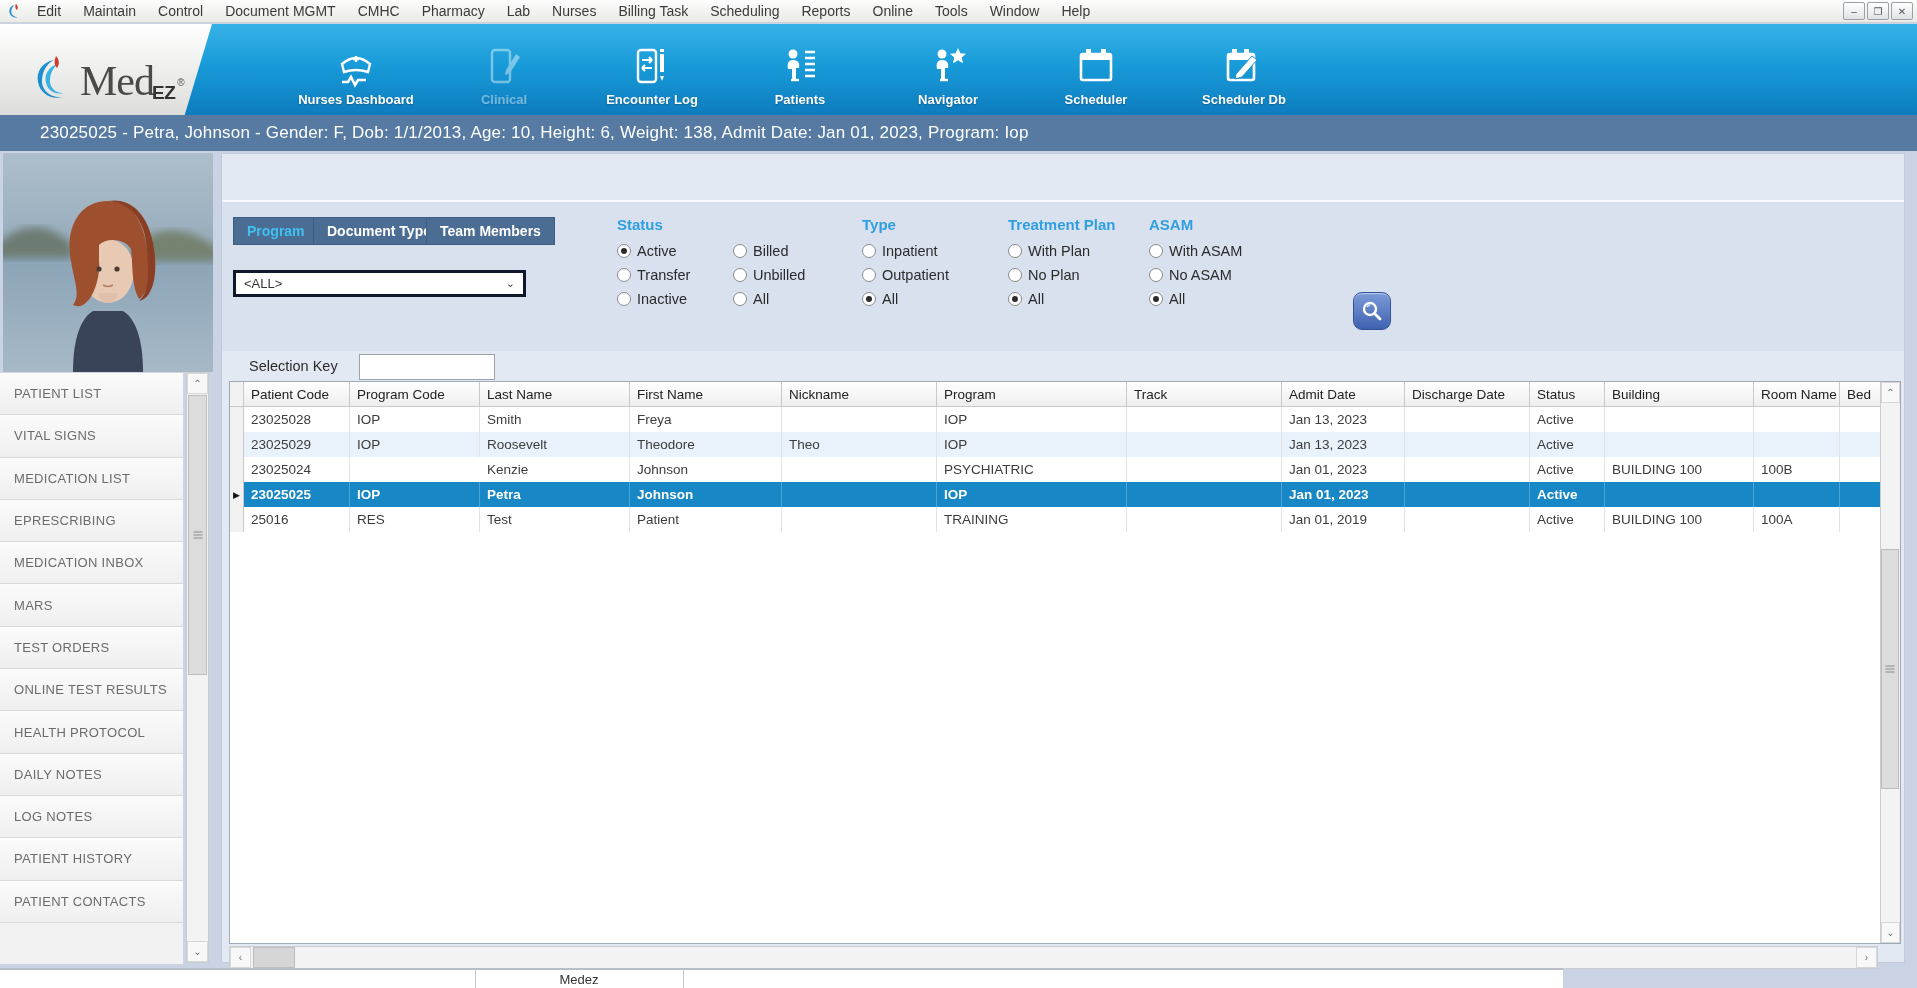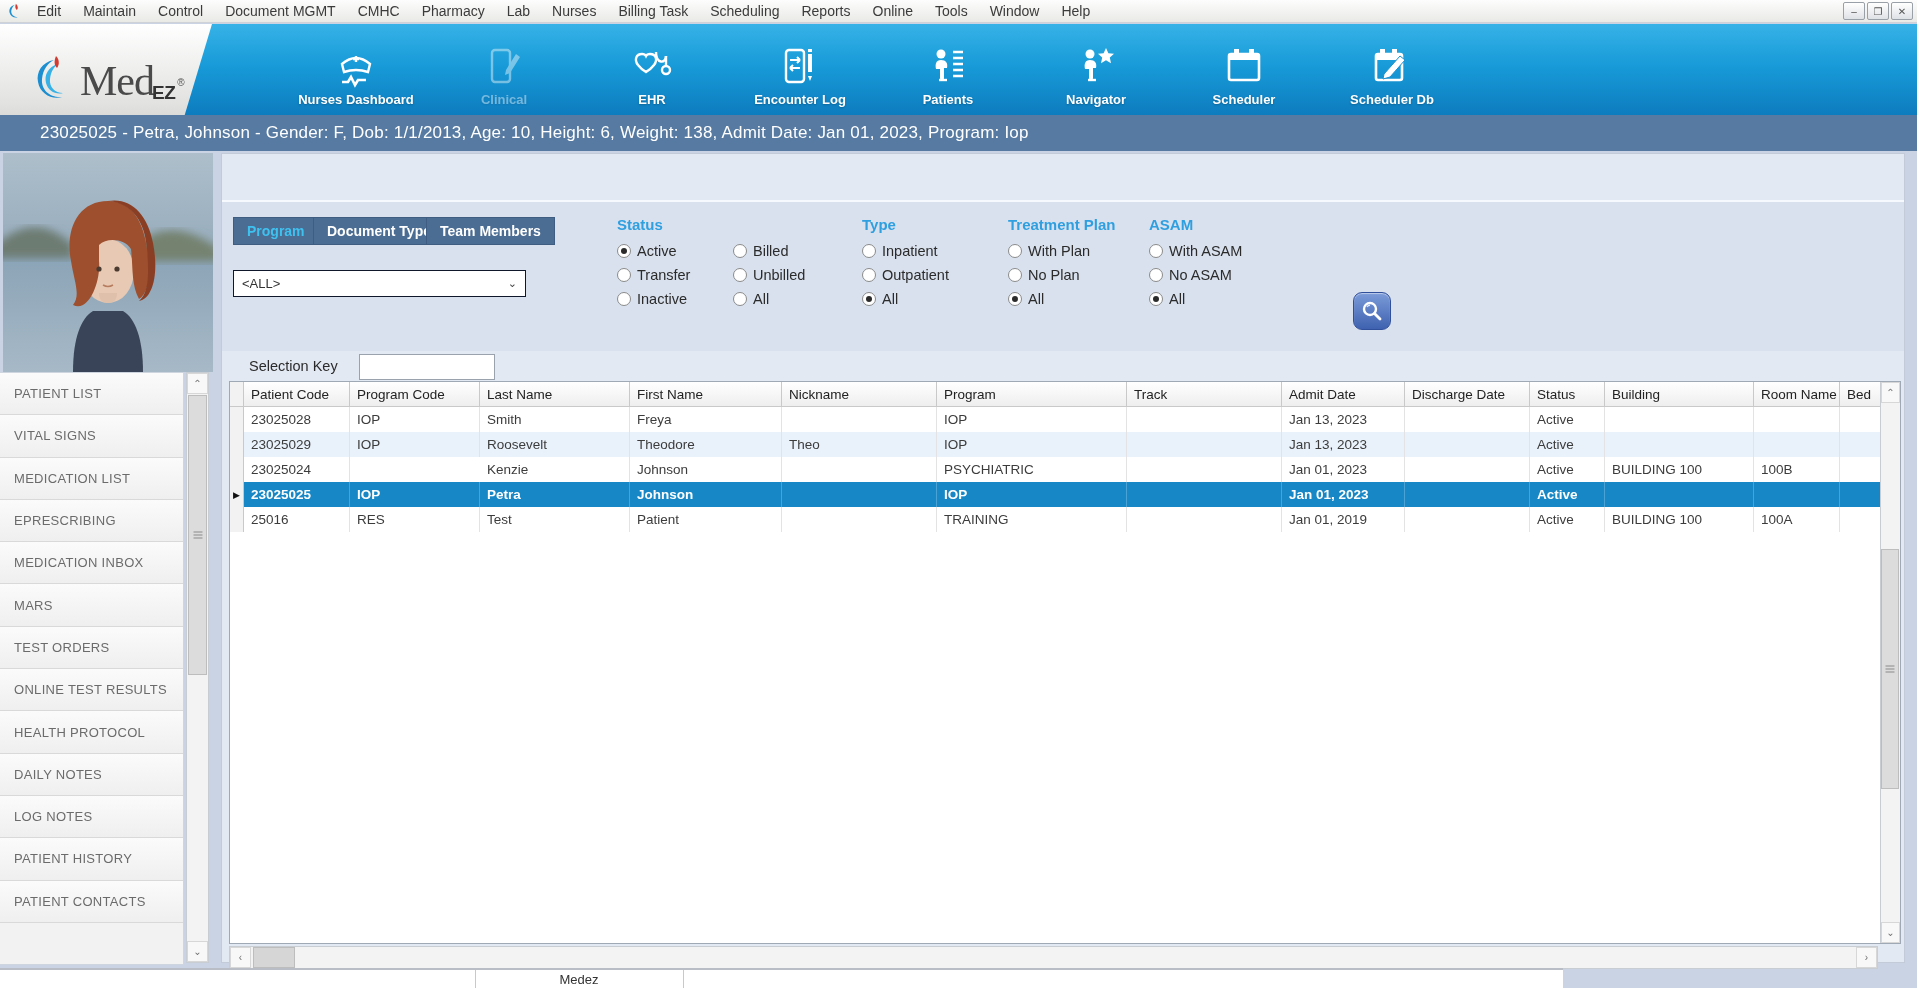"EHR" div.tb-btn { html: <div> <svg> <path></path> <path></path> <circle></circle> <path></path> </svg> <span>EHR</span> </div> -> none }
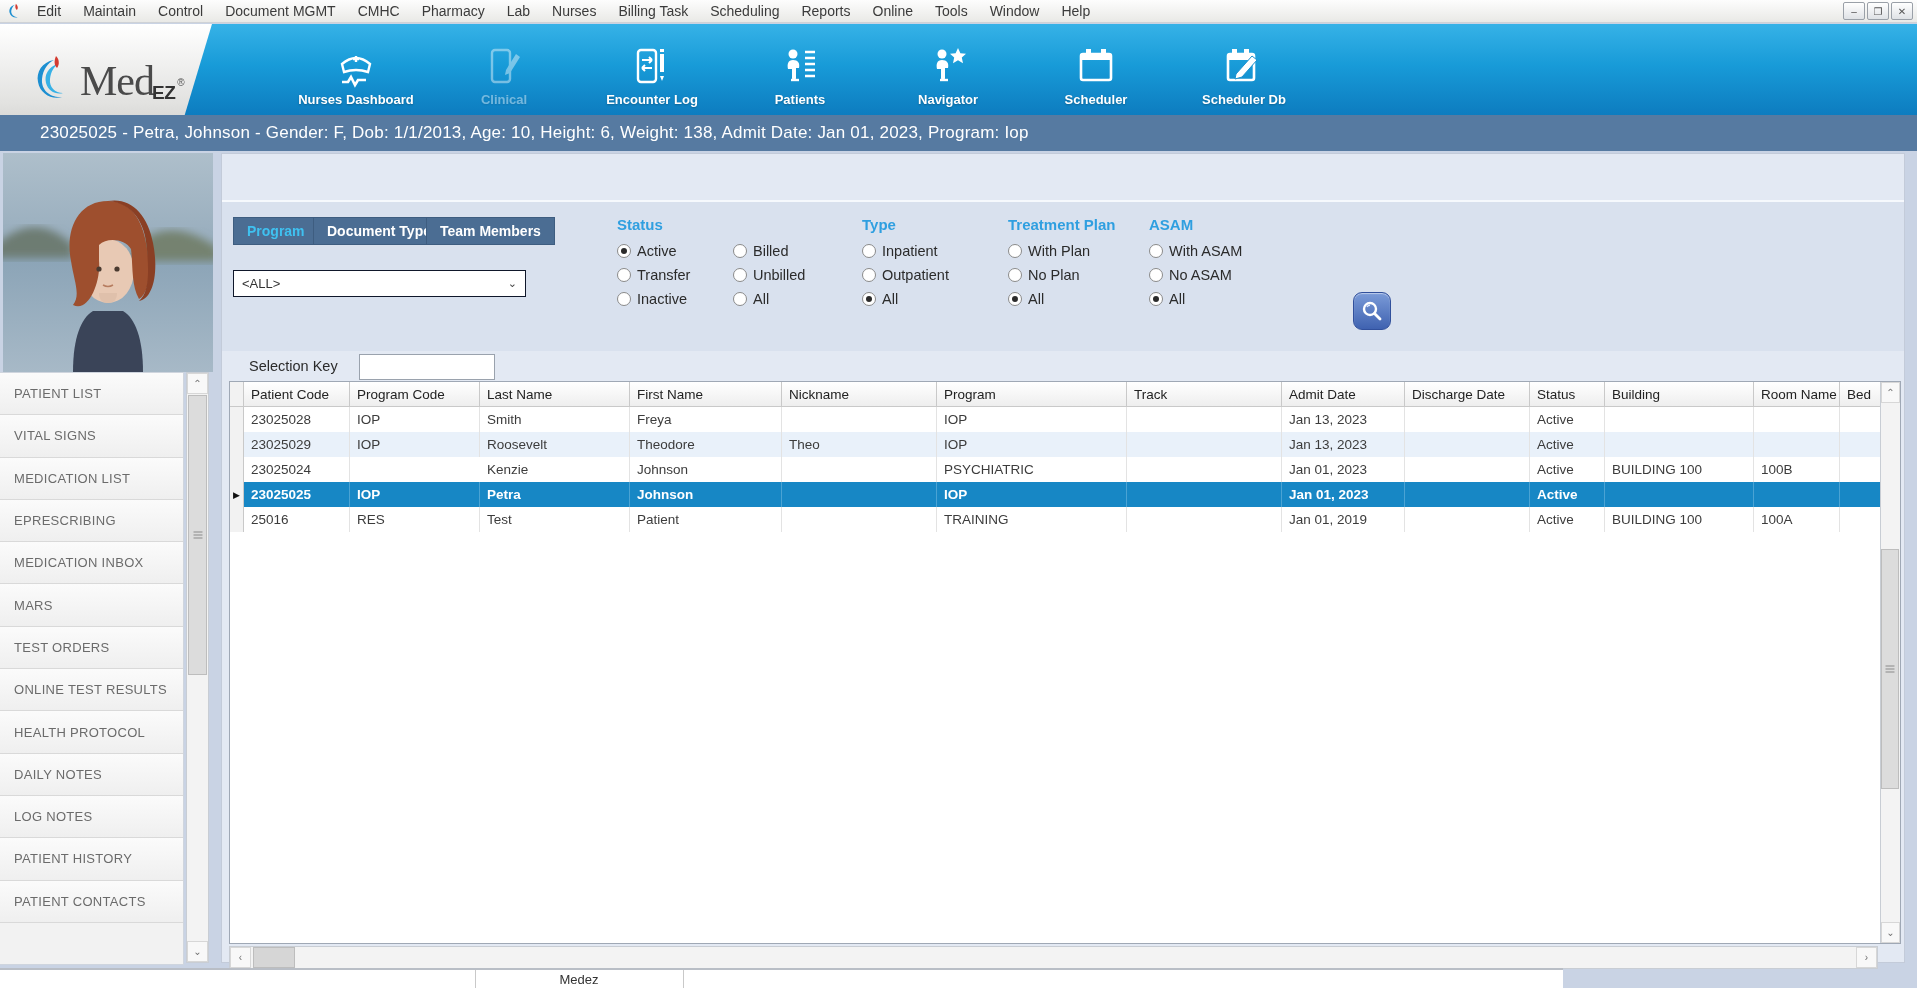"<ALL>" #program-dropdown { border: 1px solid #0f172a -> 3px solid #0f172a }
